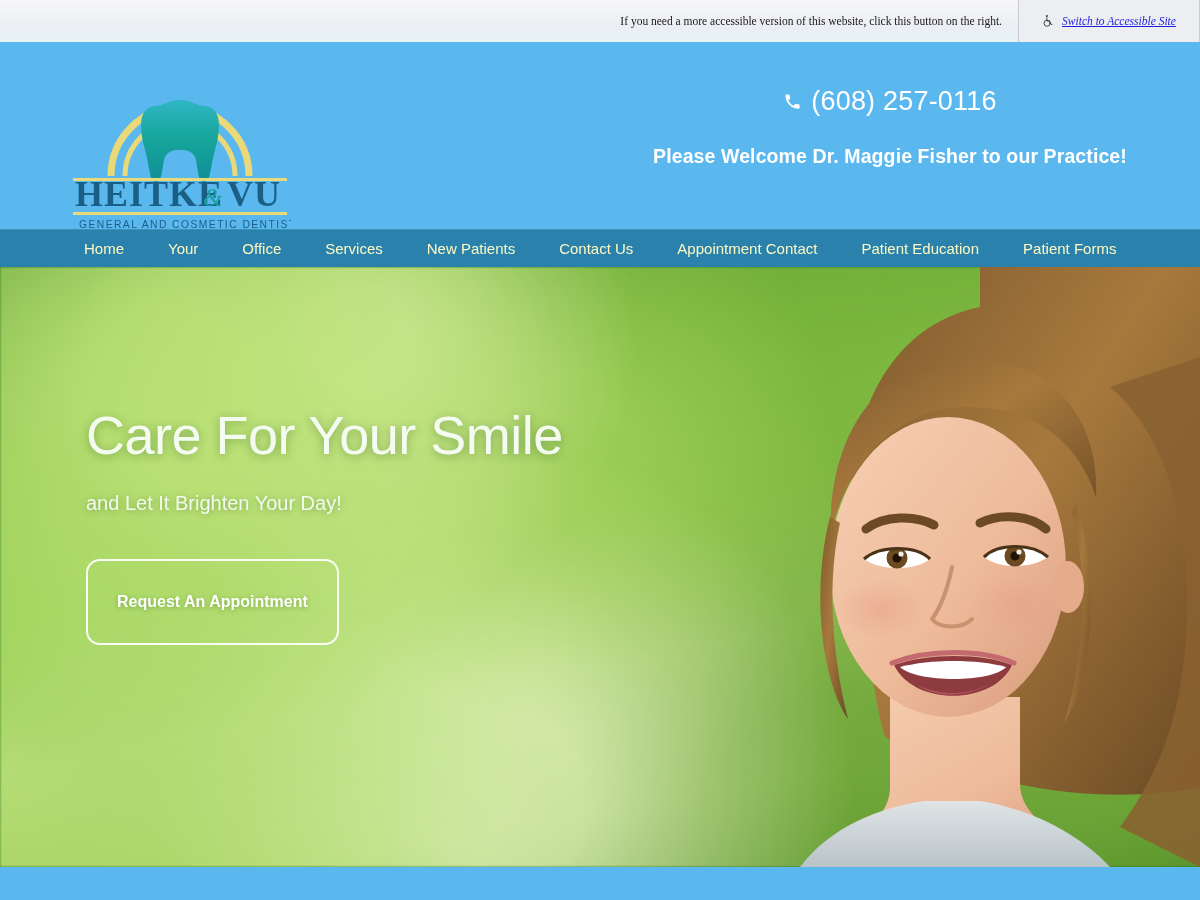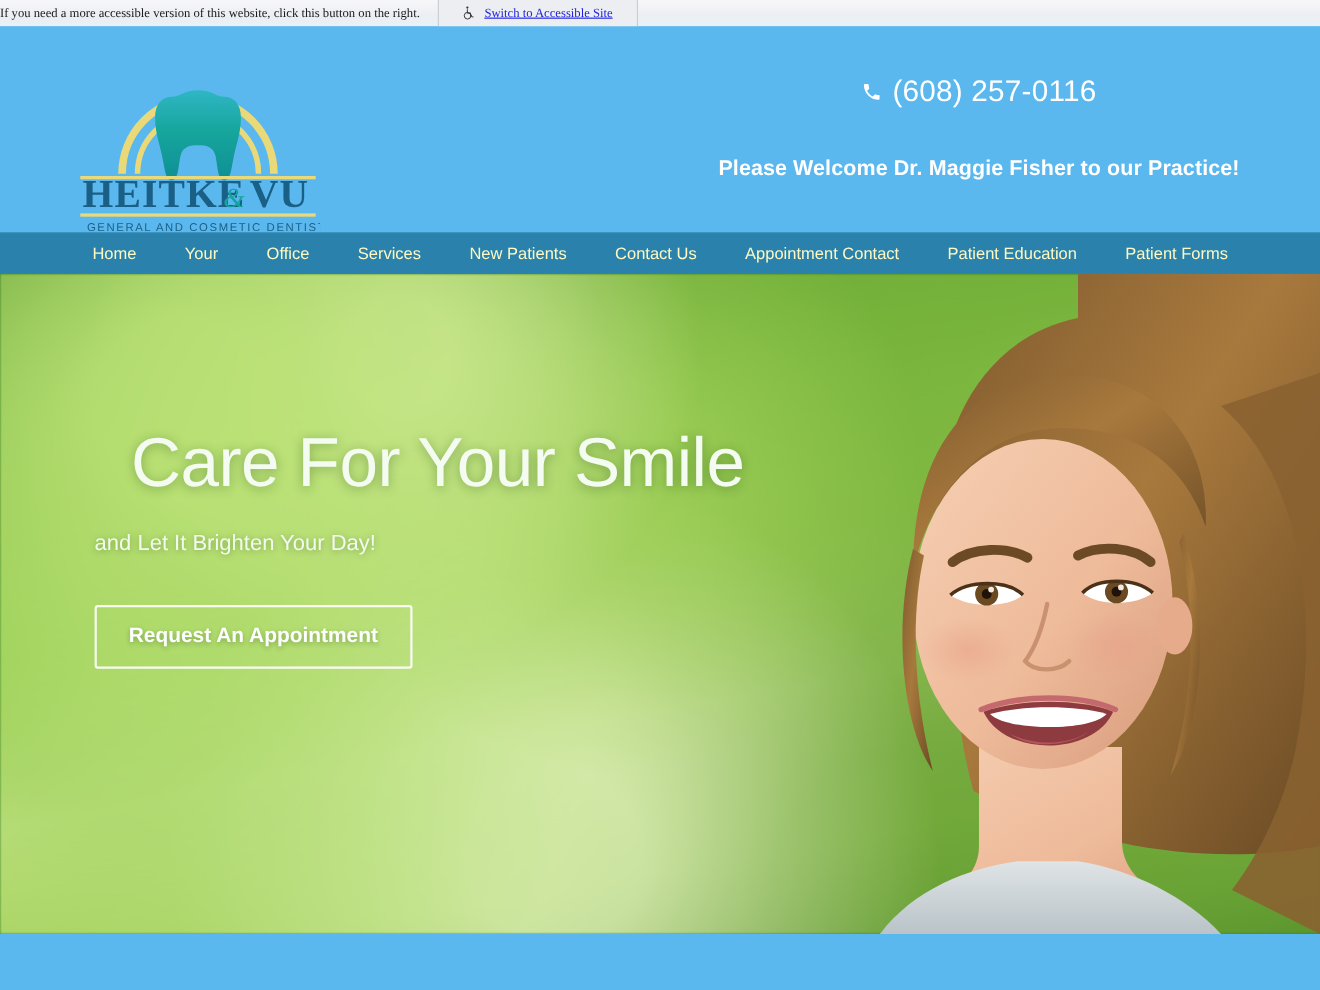"If you need a more" .access-bar { height: 24px -> 42px; justify-content: flex-start -> flex-end }
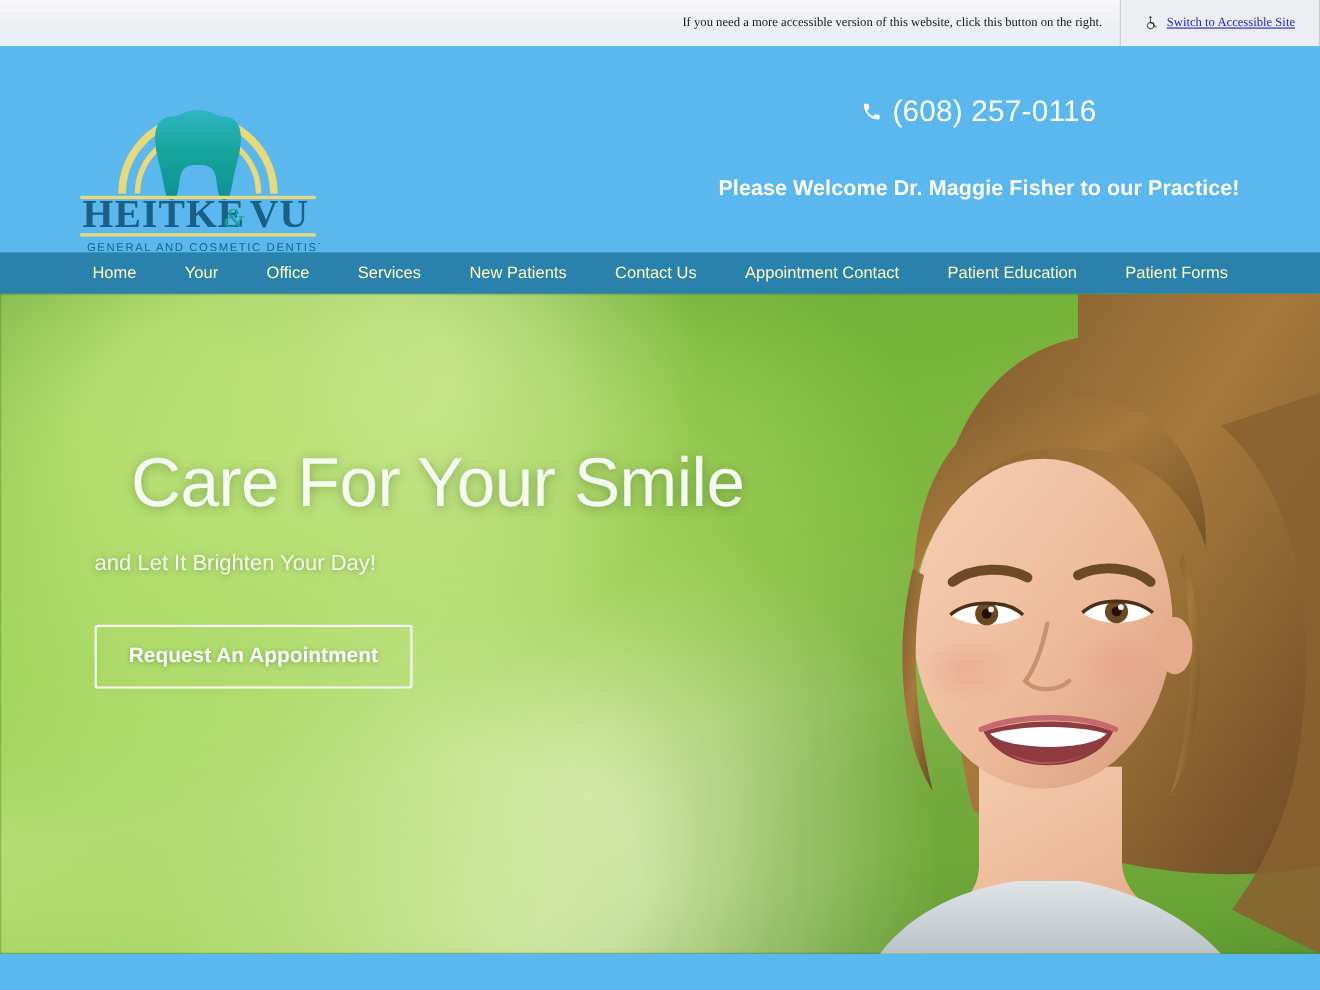"Switch to Accessible Site" .access-btn { font-style: none -> italic }
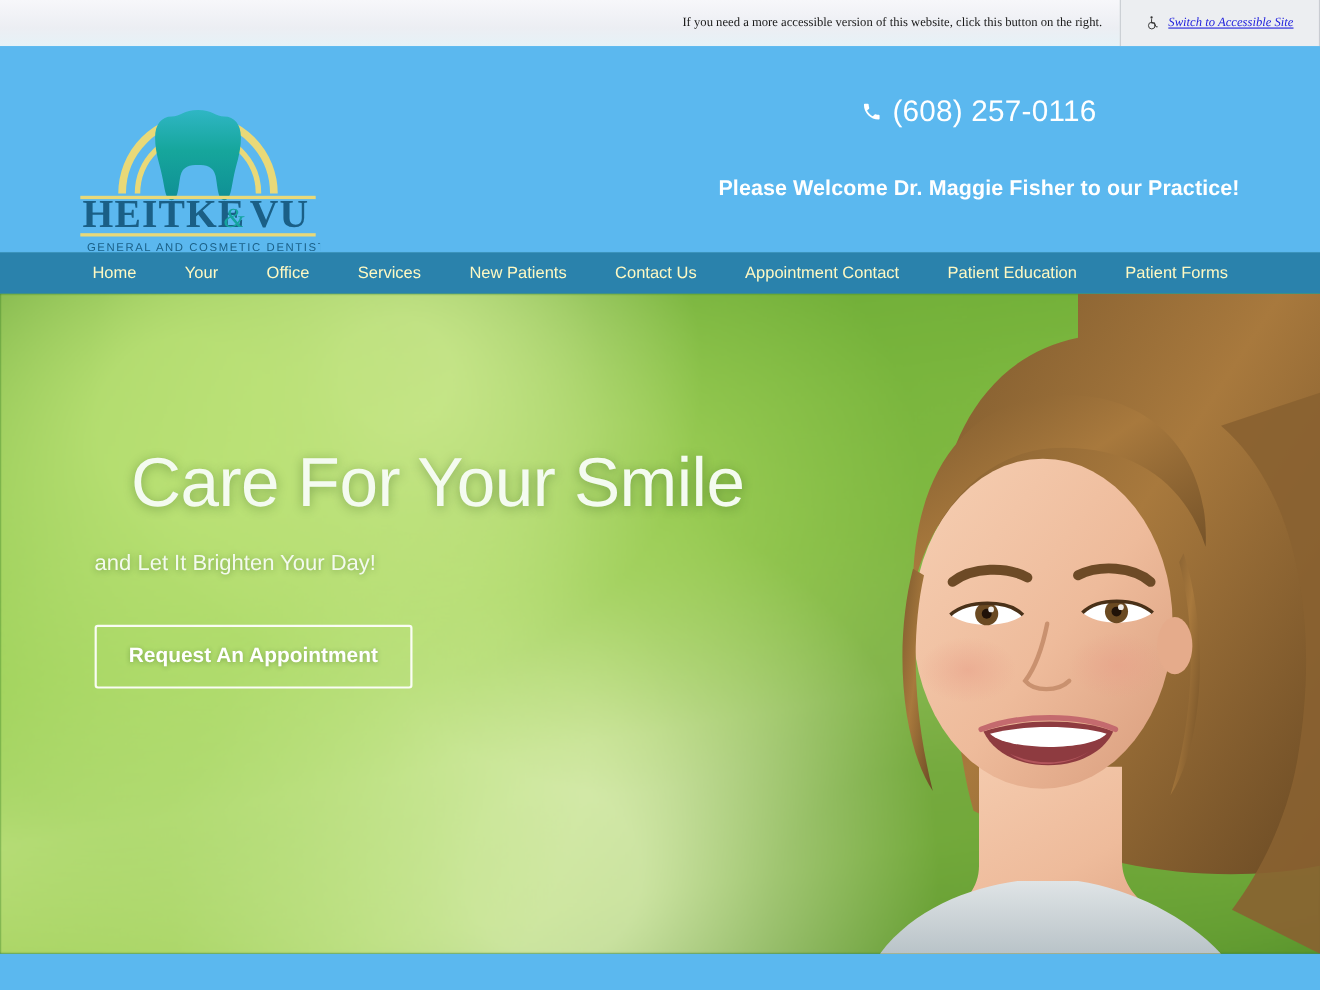"Please Welcome Dr. Maggie Fisher" .welcome-line { margin-top: 43px -> 28px }
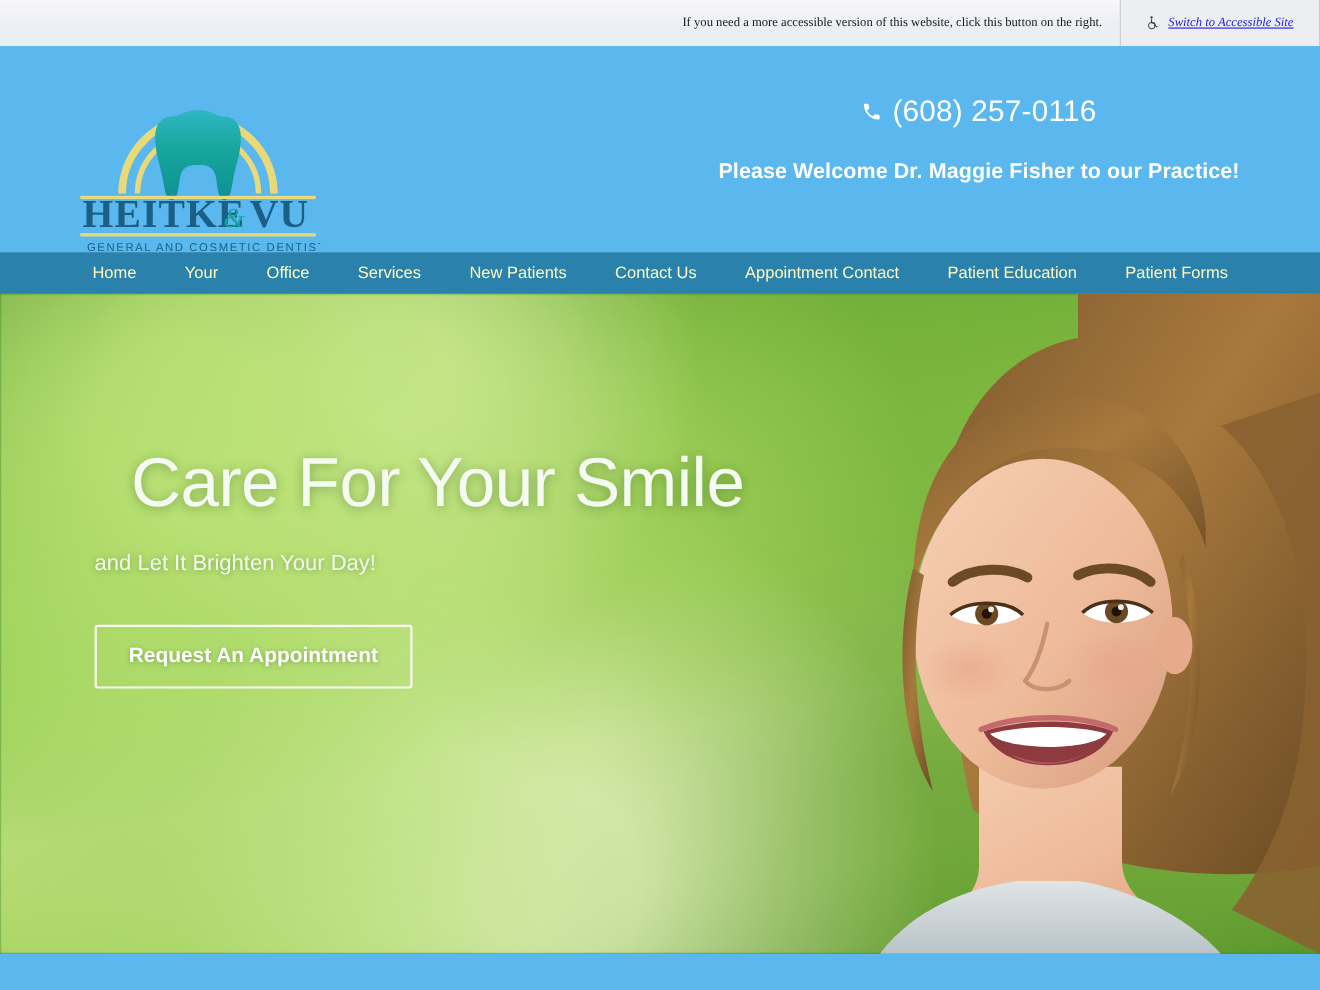"Care For Your Smile" .hero-title { font-size: 63px -> 54px; margin-left: 33px -> none }
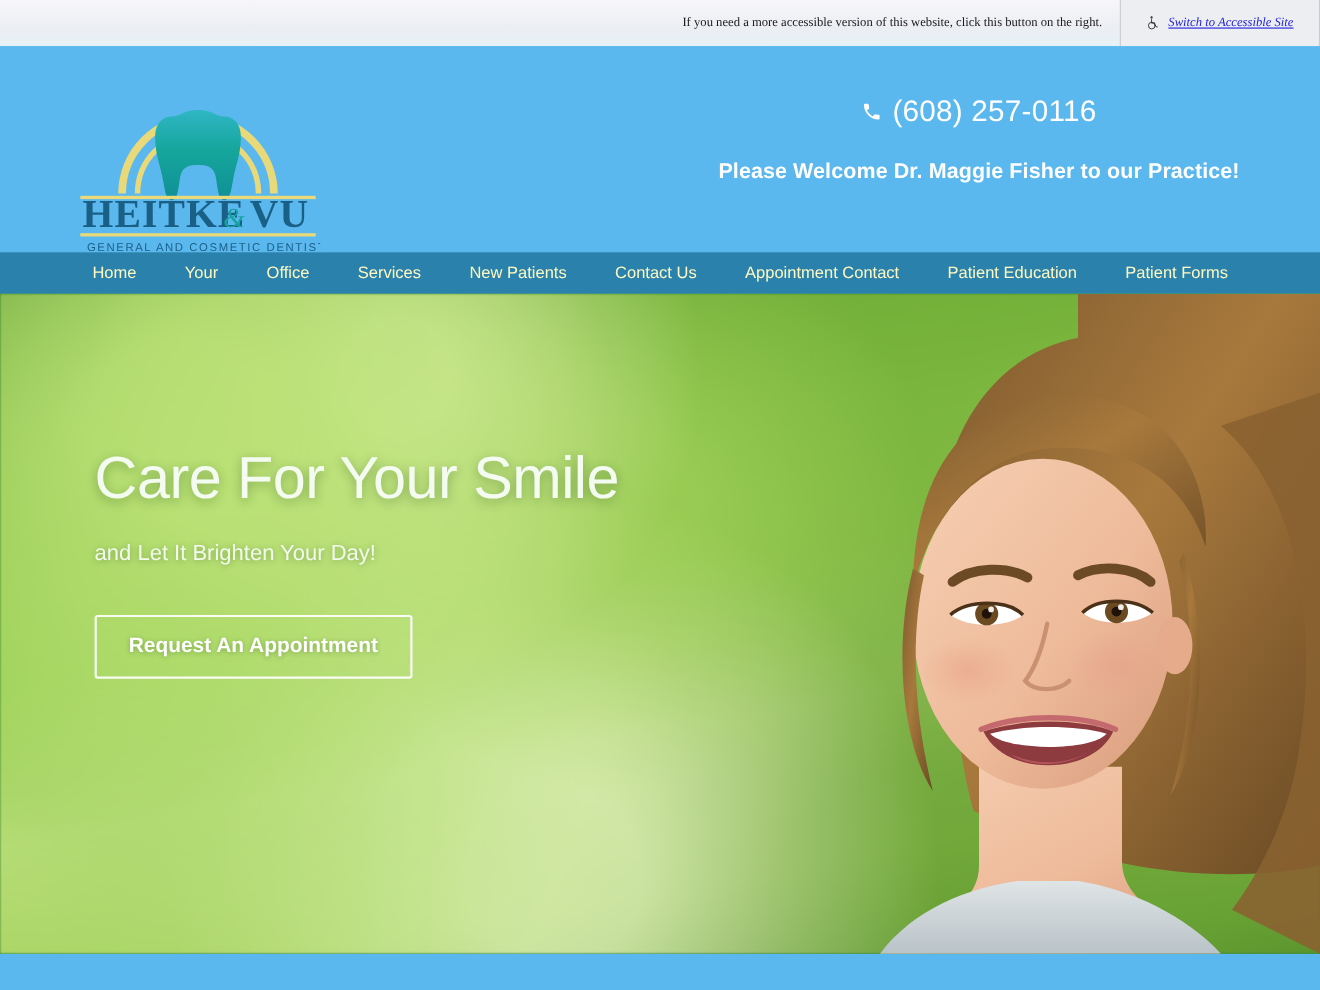"Request An Appointment" .hero-cta { border-radius: 3px -> 14px; font-size: 19px -> 16px; padding: 16px 29px -> 32px 29px }
